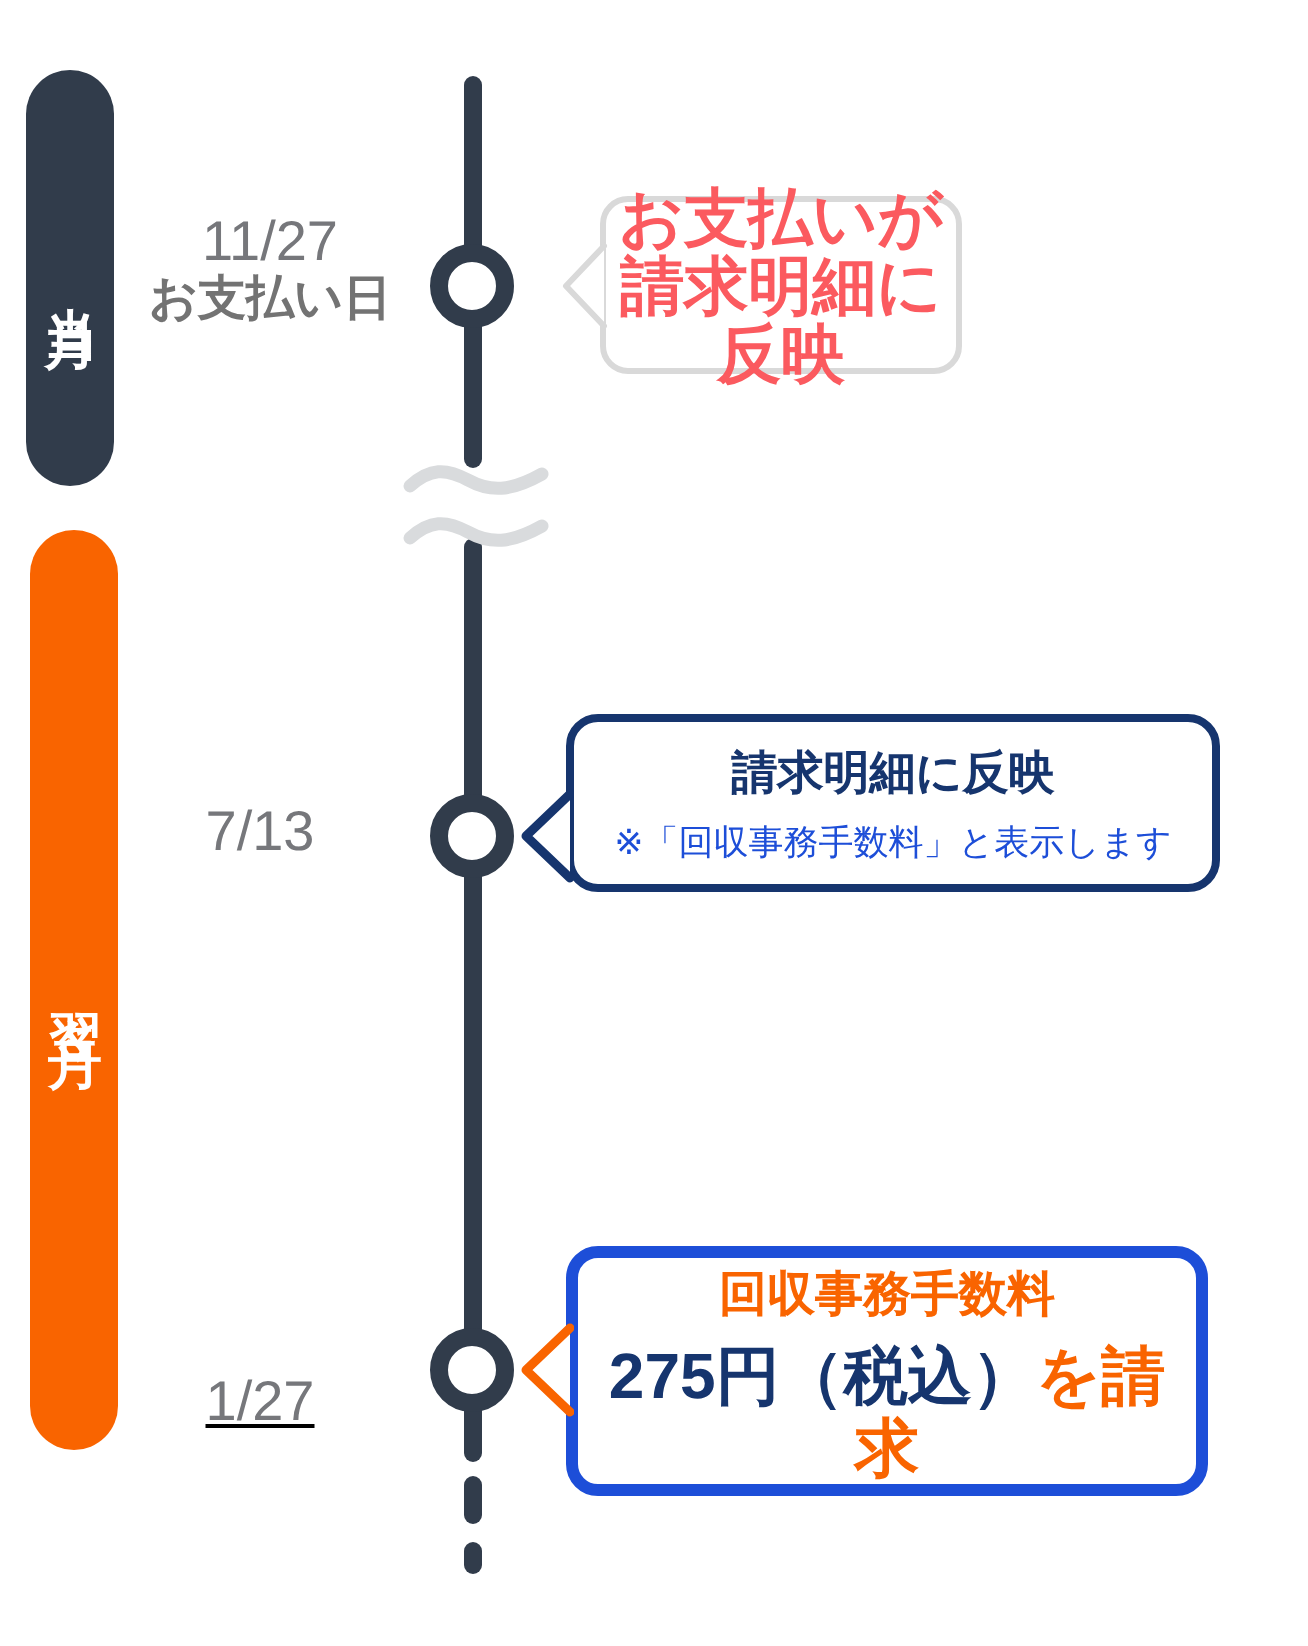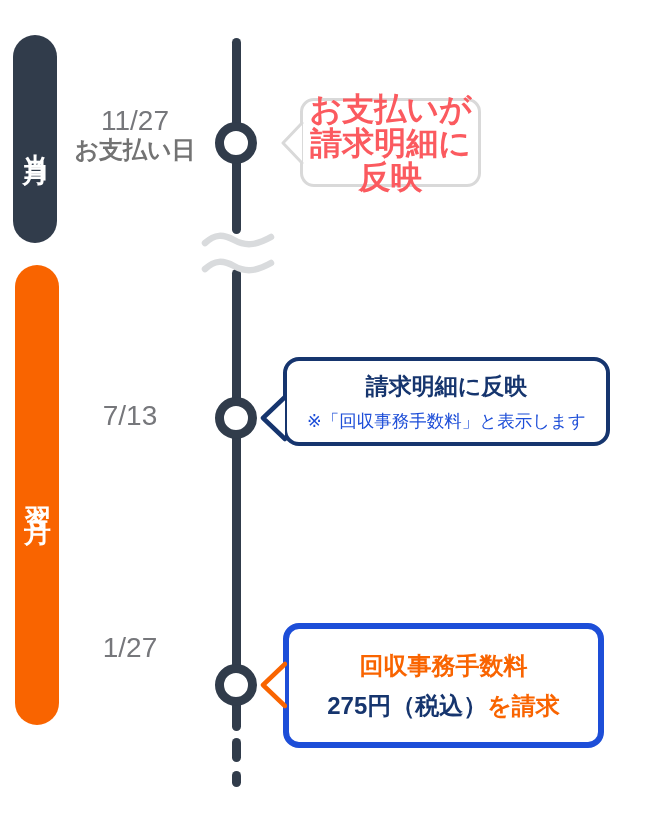"1/27" .date-block.third { text-decoration: none -> underline; top: 634px -> 687px }
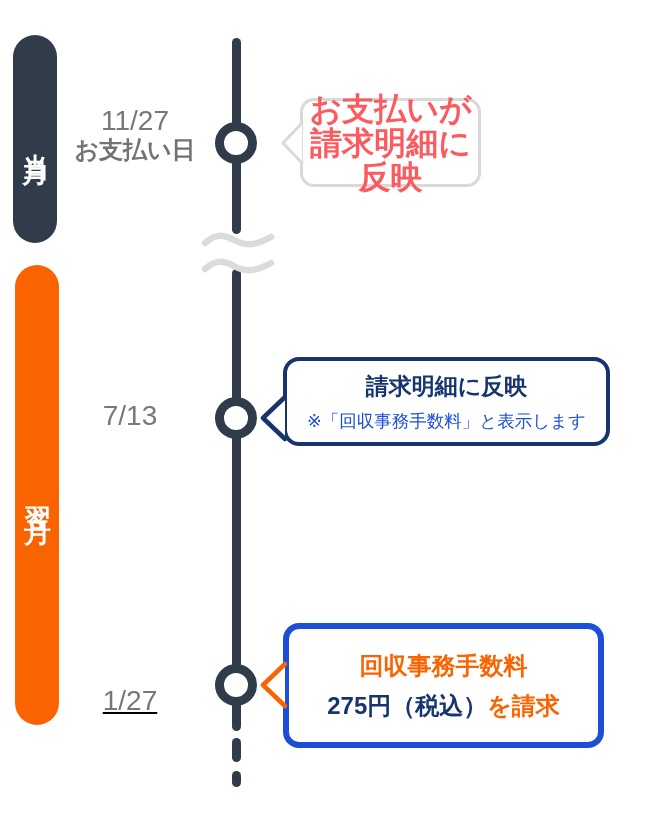"275円（税込）を請求" .bubble-orange .l2 { font-size: 24px -> 32px }
